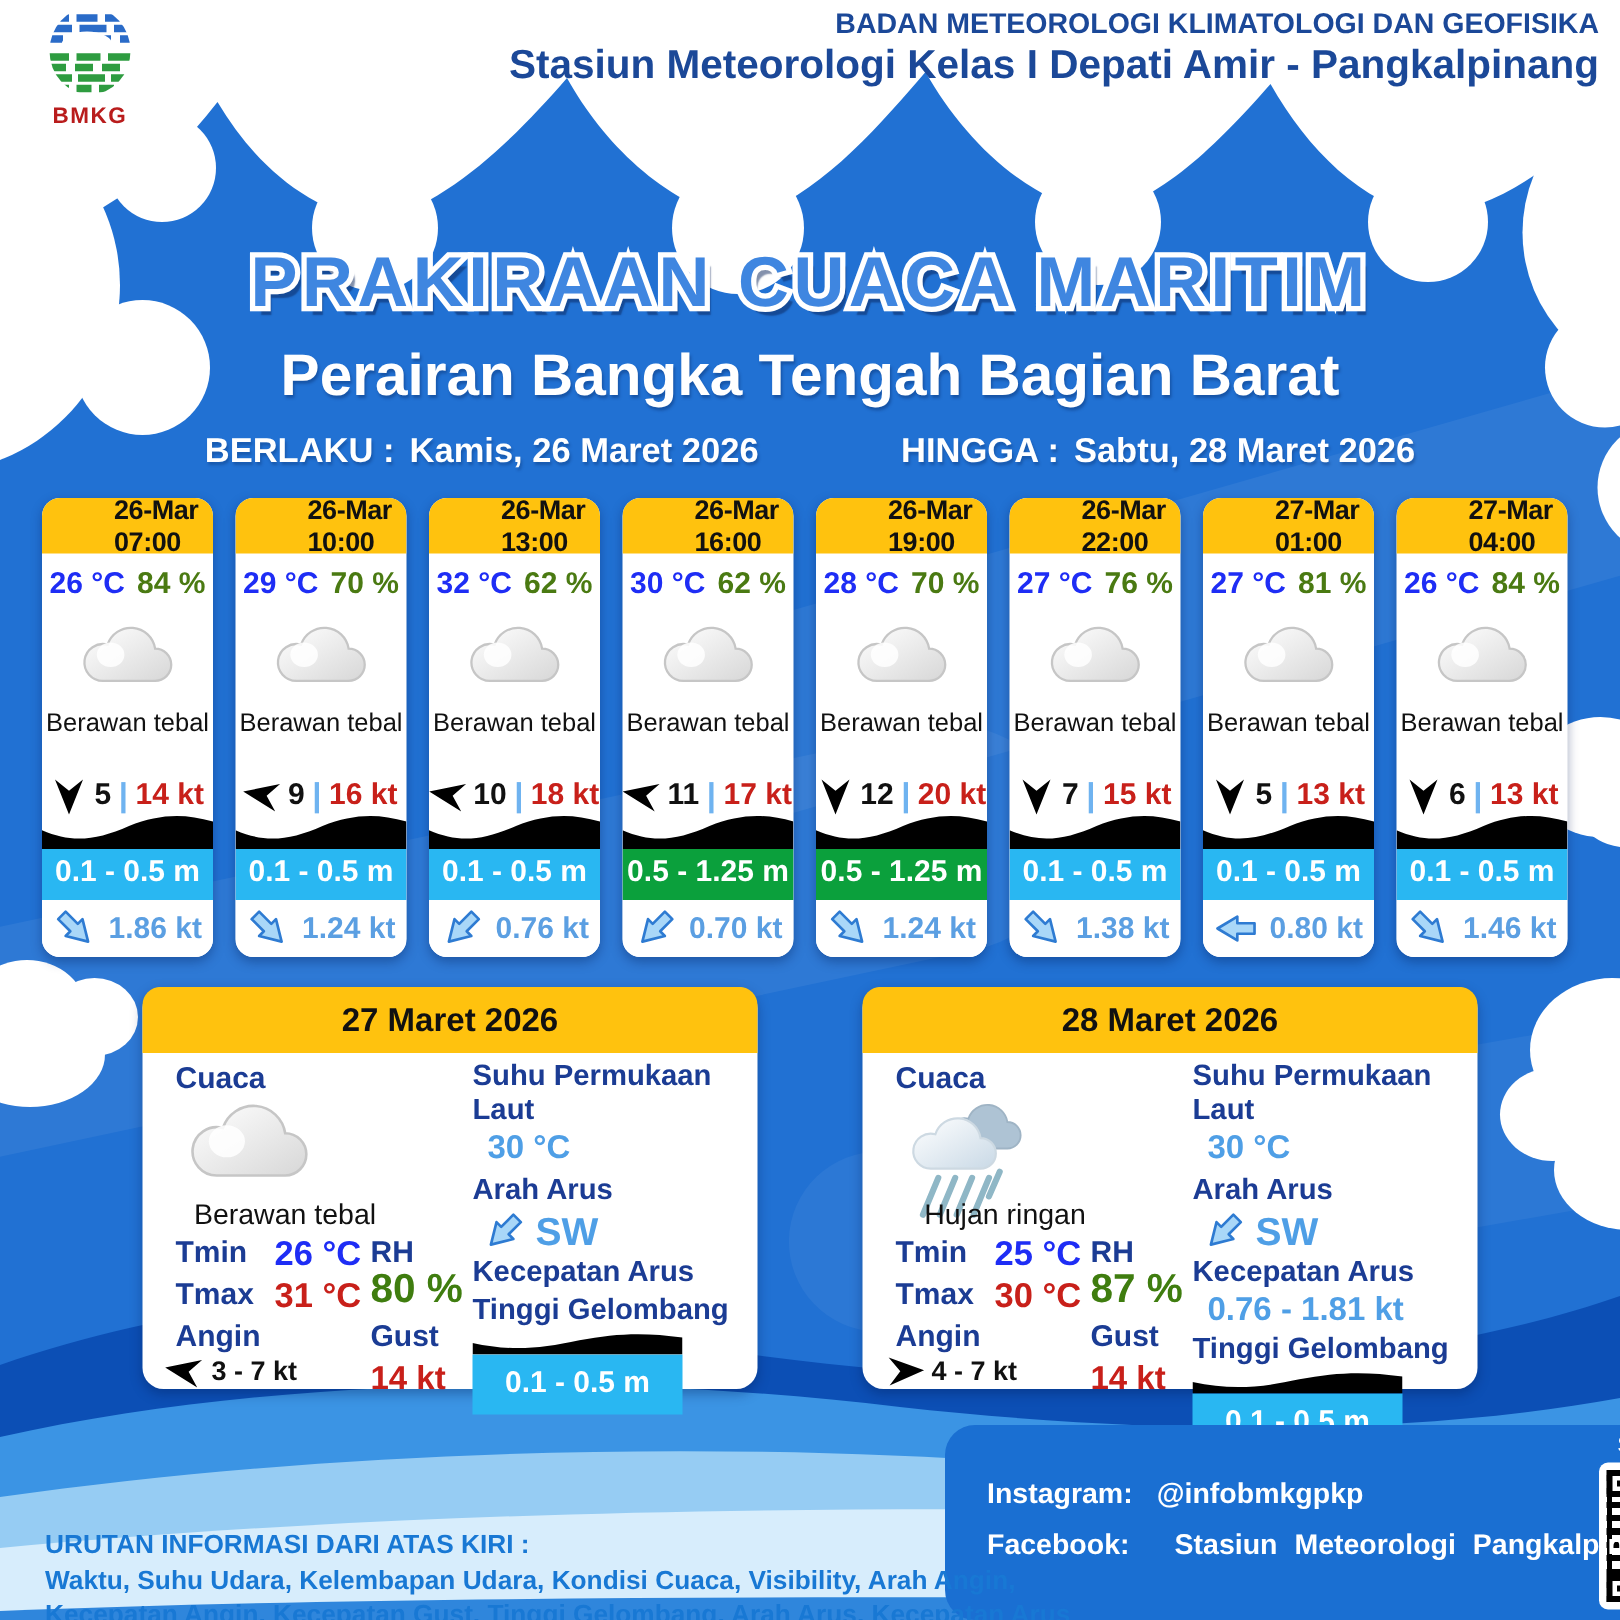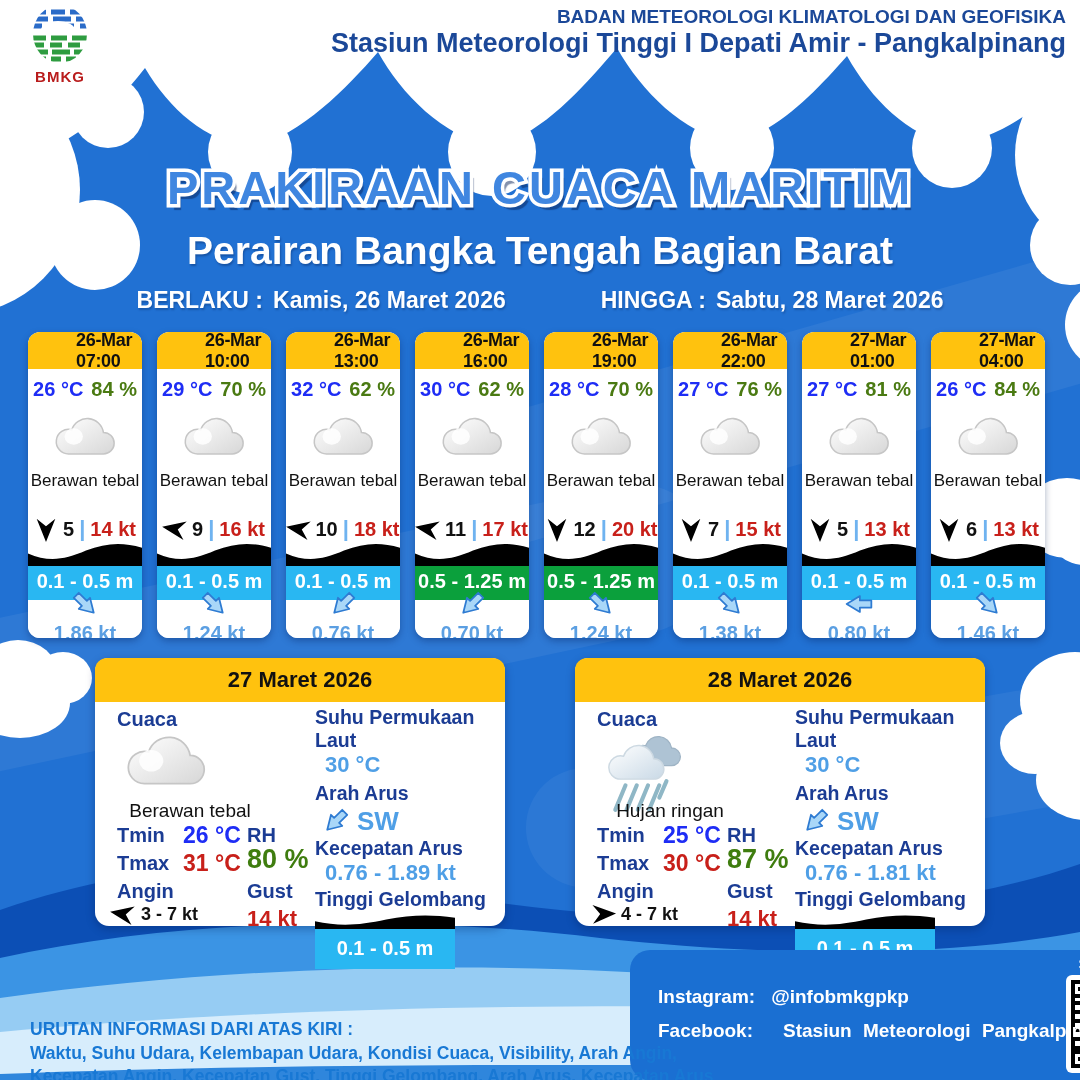"Stasiun Meteorologi Tinggi I Depati" div.l2 { text: Tinggi -> Kelas }
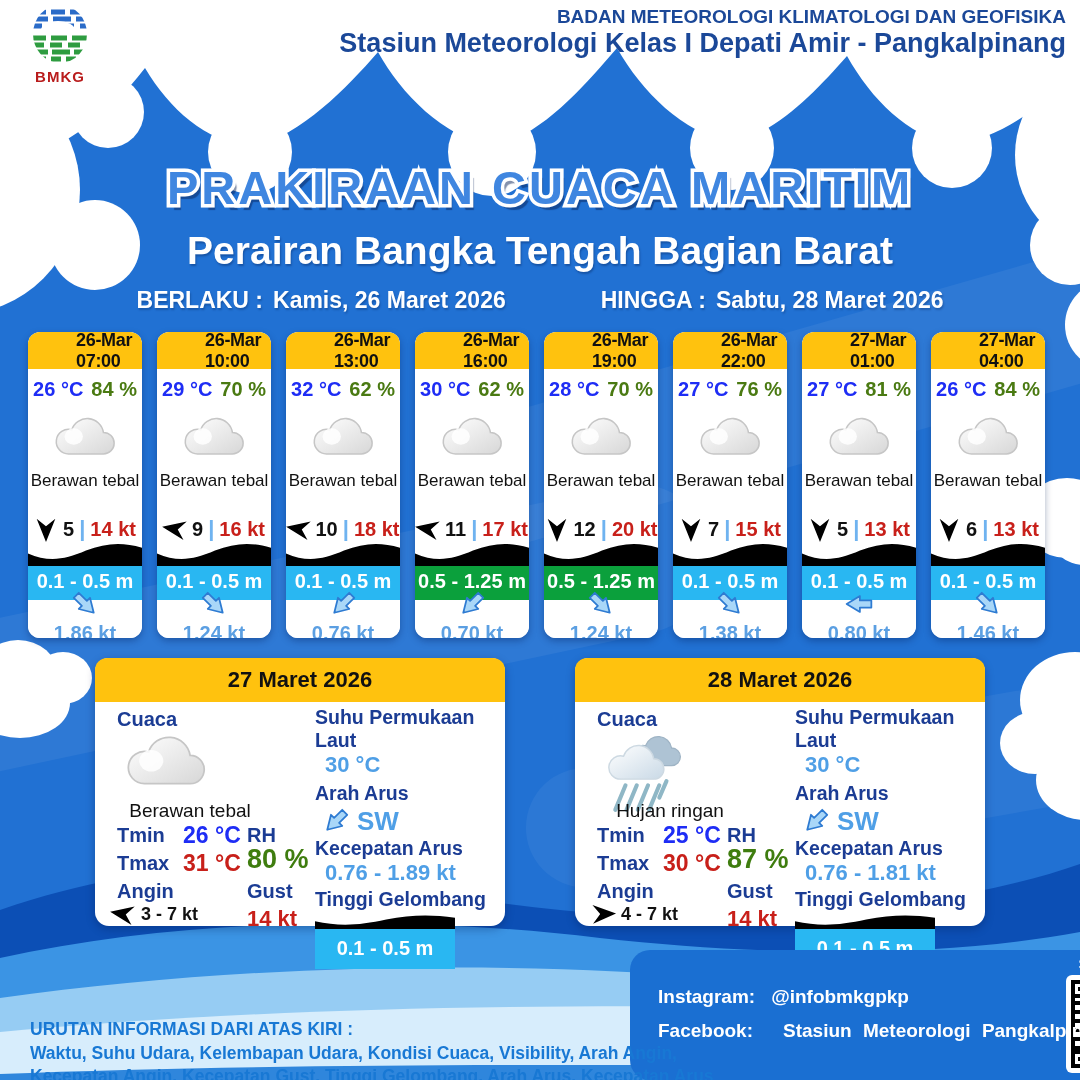"1.86 kt" .currow { flex-direction: column -> none }
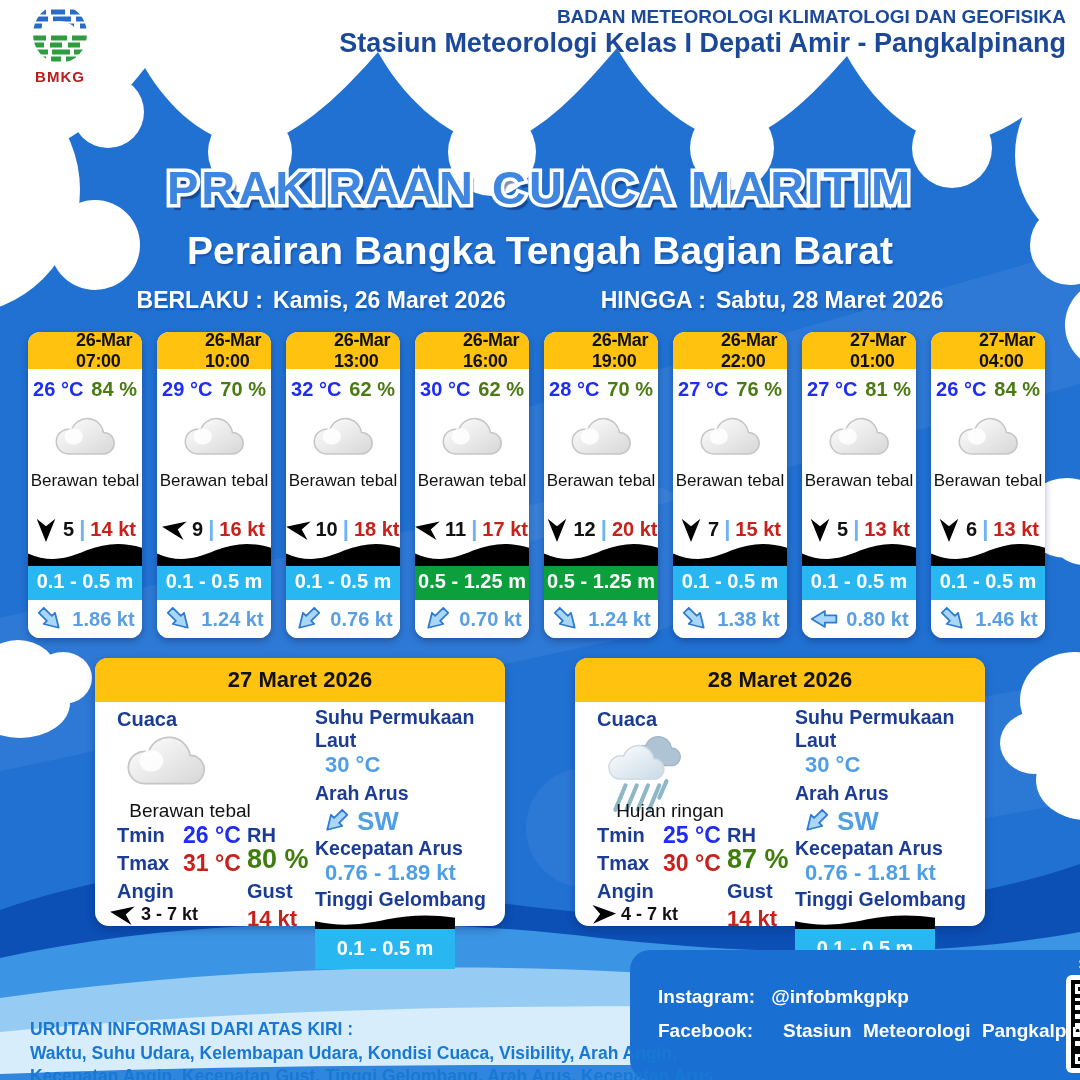"0.76 - 1.89 kt" div.rval { html: <div>0.76 - 1.89 kt</div> -> none }
